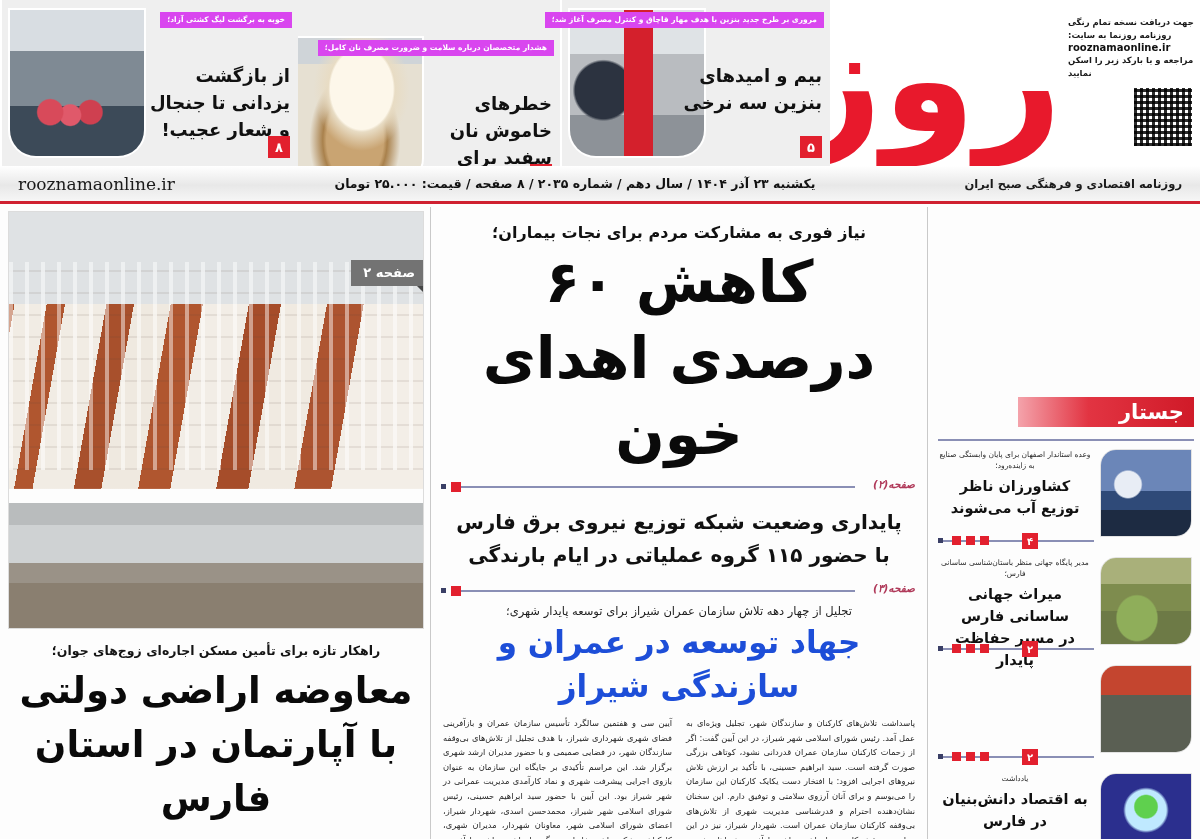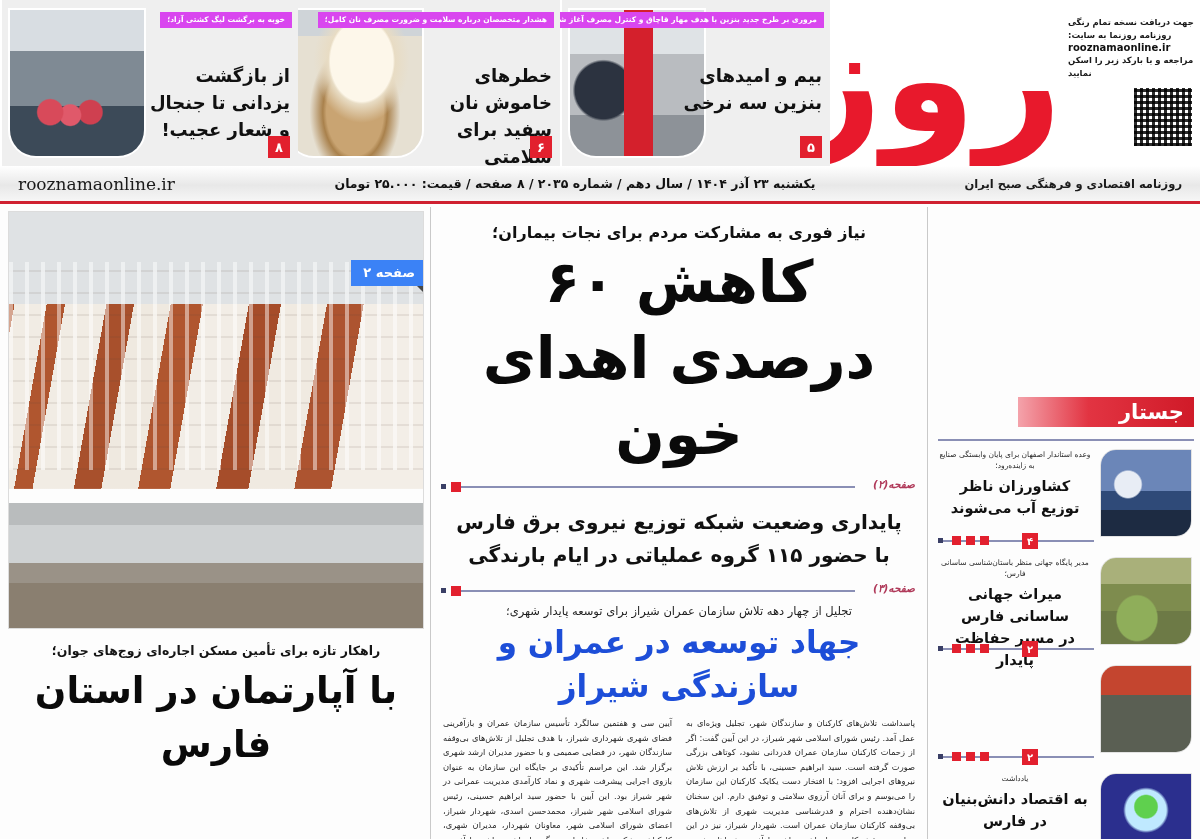"هشدار متخصصان درباره سلامت و" div.teaser { margin-top: none -> 28px }
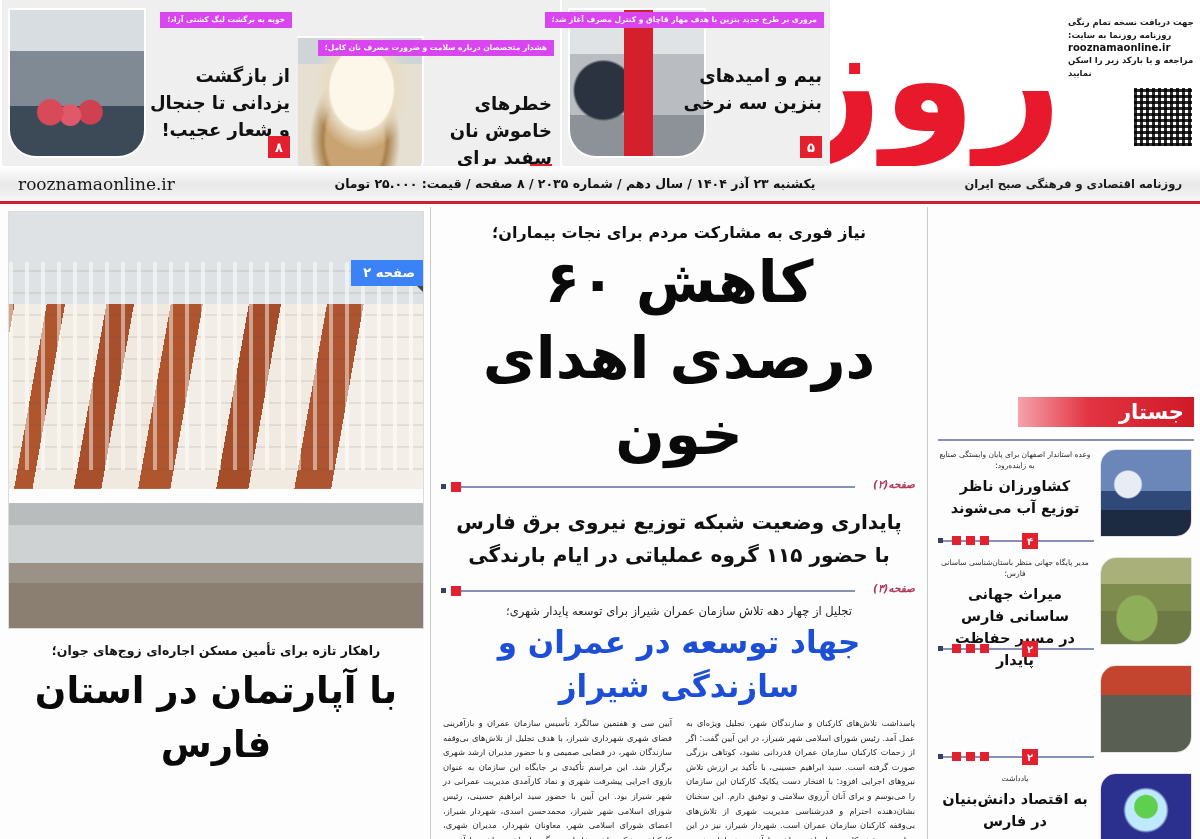"صفحه ۲" .page-ribbon { background: #3b82f6 -> #737373 }
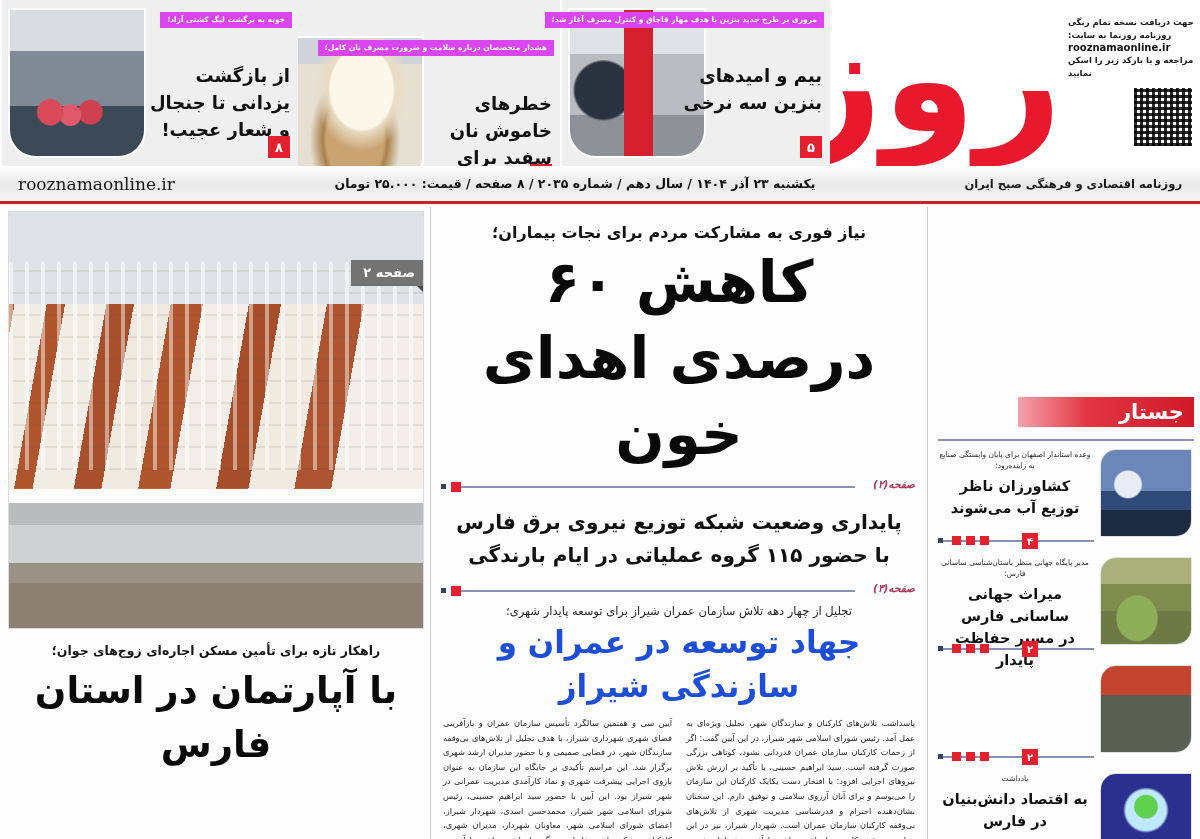"معاوضه اراضی دولتی" div { html: none -> <div>معاوضه اراضی دولتی</div> }
